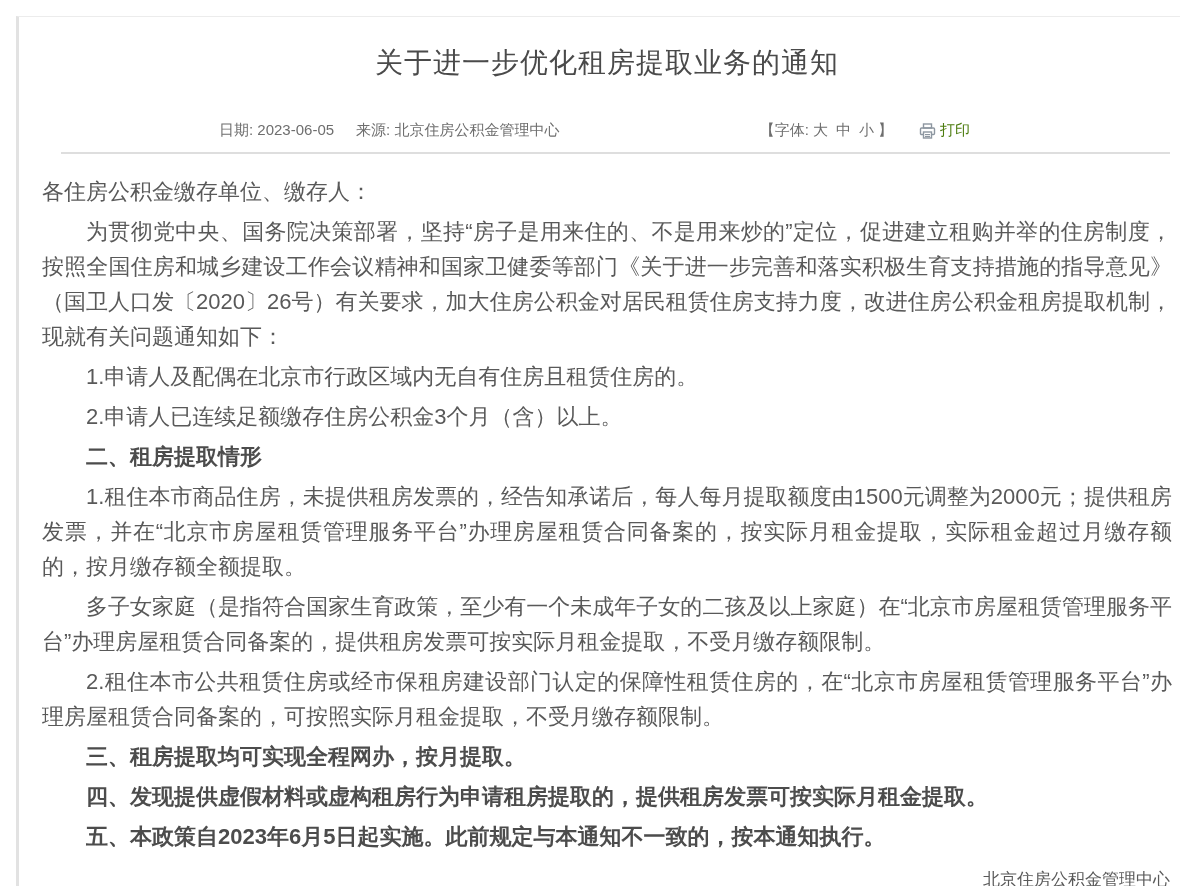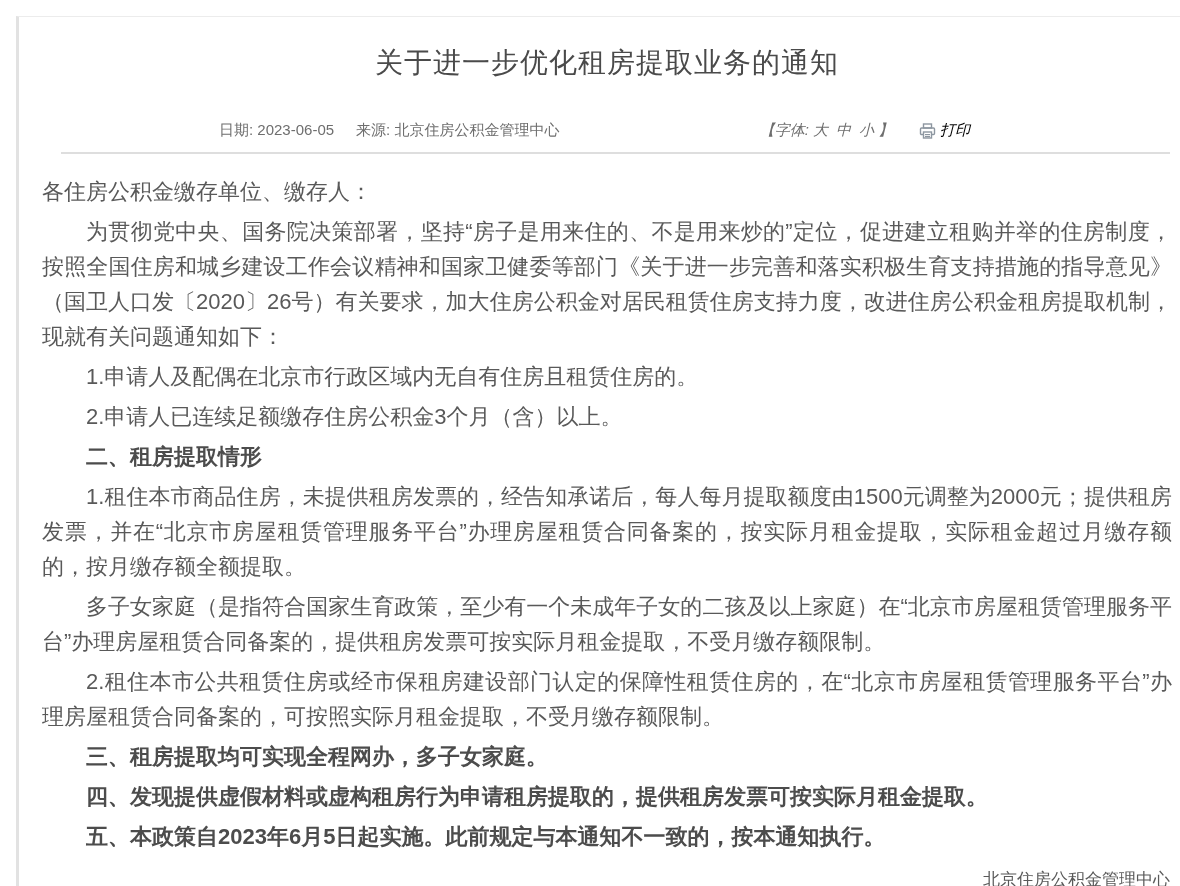"【字体:" .meta-right { font-style: italic -> none }
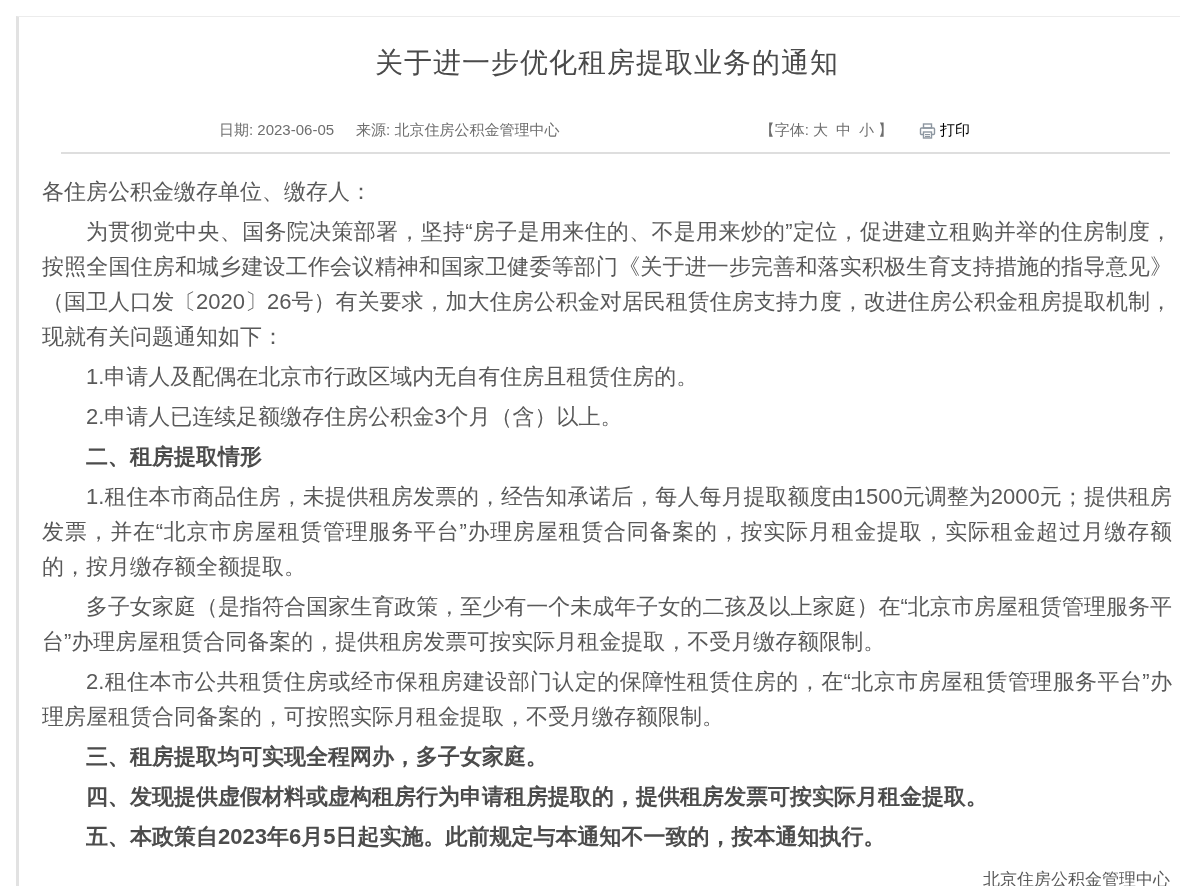"打印" .print-btn { color: #000000 -> #4d7c0f }
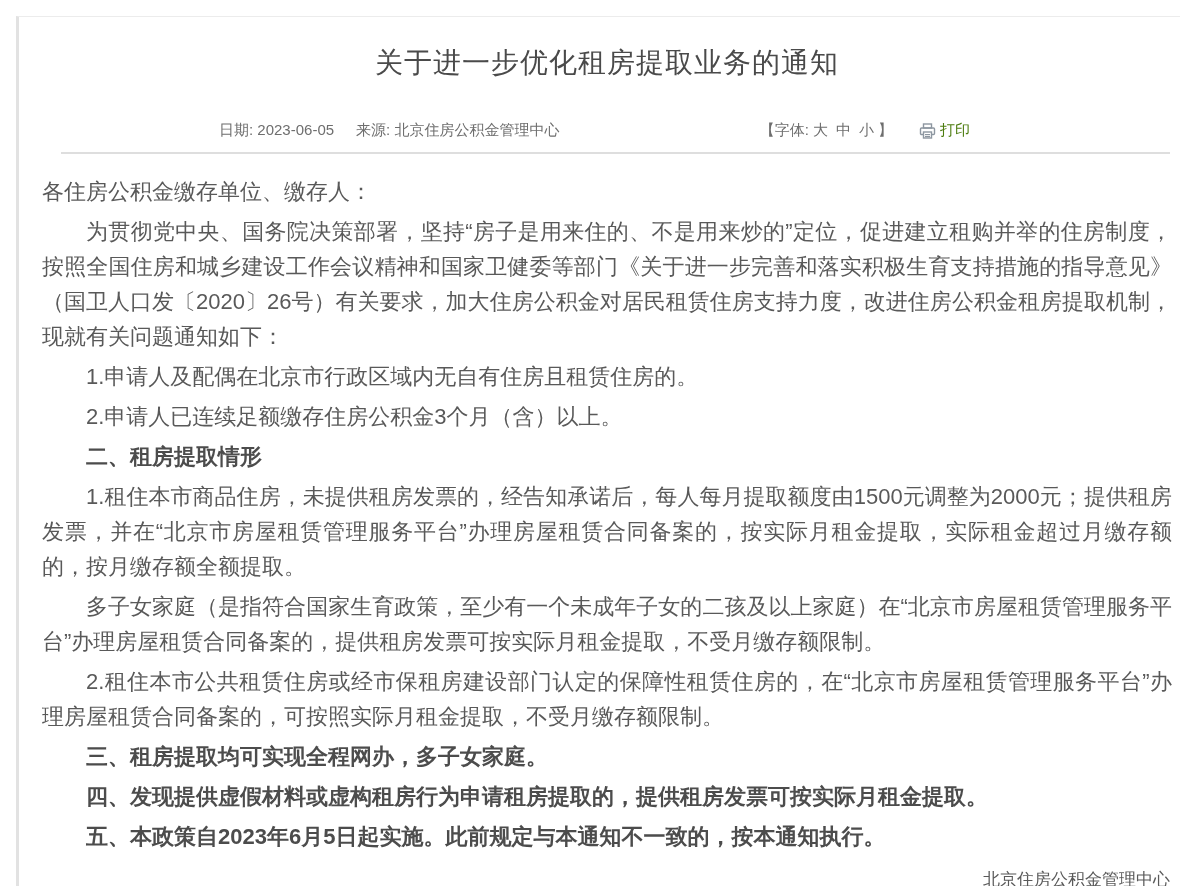"三、租房提取均可实现全程网办，多子女家庭。" p.para { text: 多子女家庭 -> 按月提取 }
